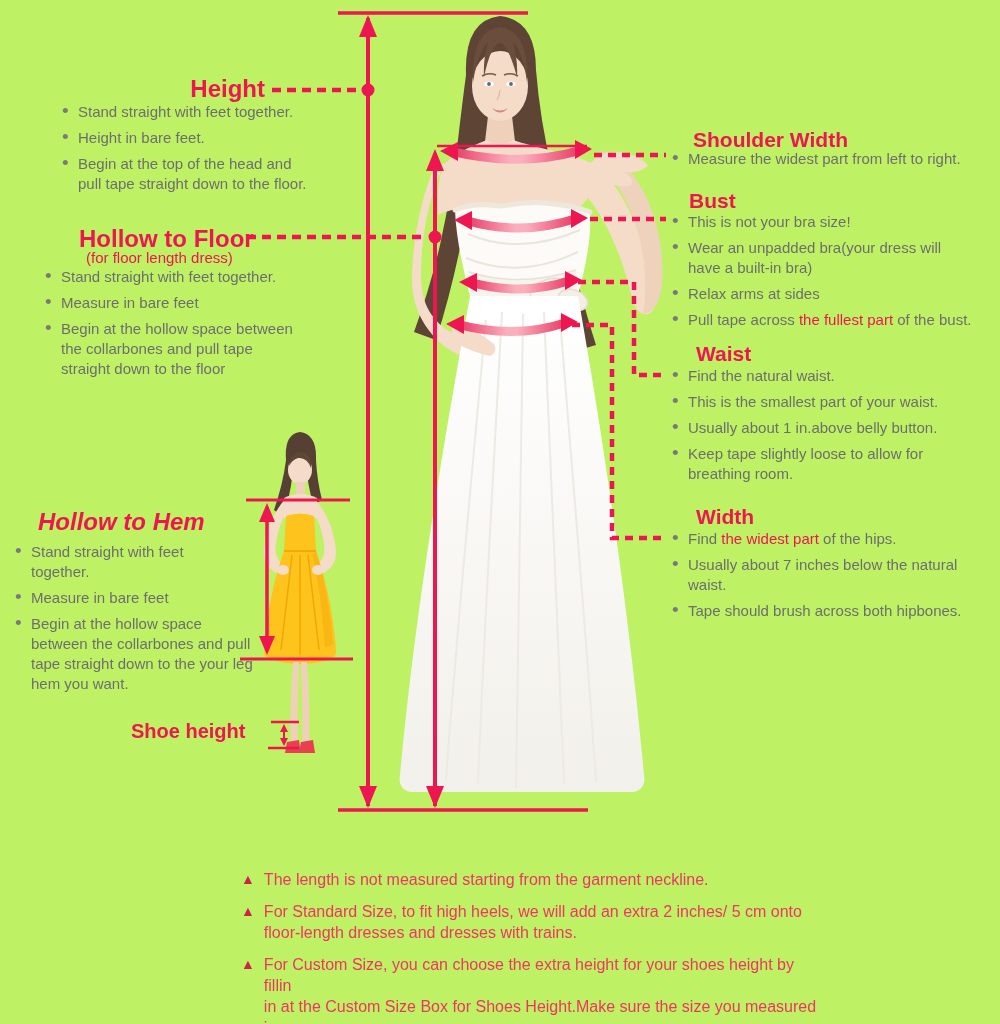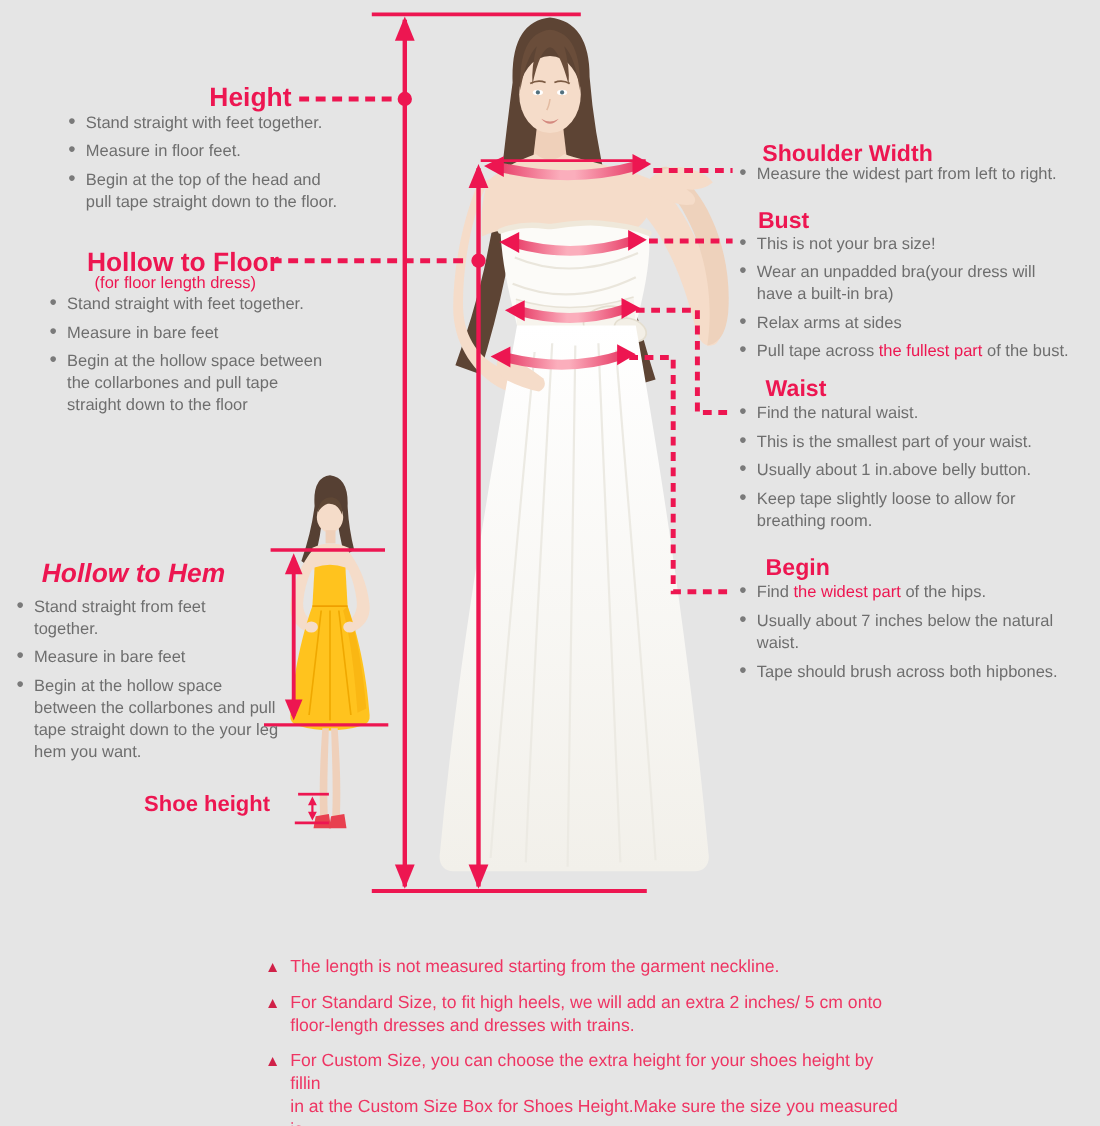"Height" .canvas { background: #e5e5e5 -> #bef264 }
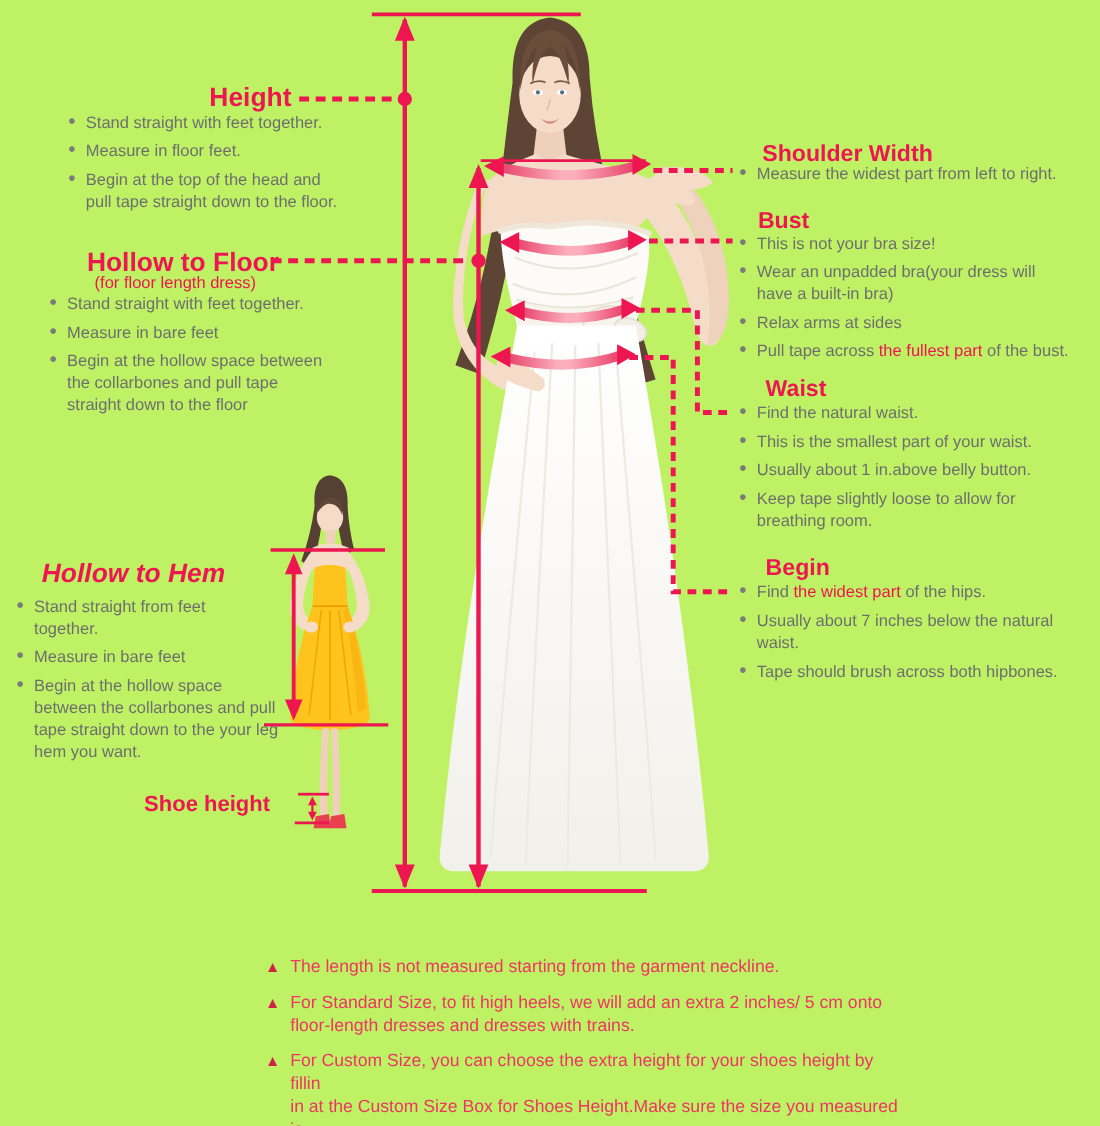"Measure in floor feet." span.btxt { text: Measure in floor -> Height in bare }
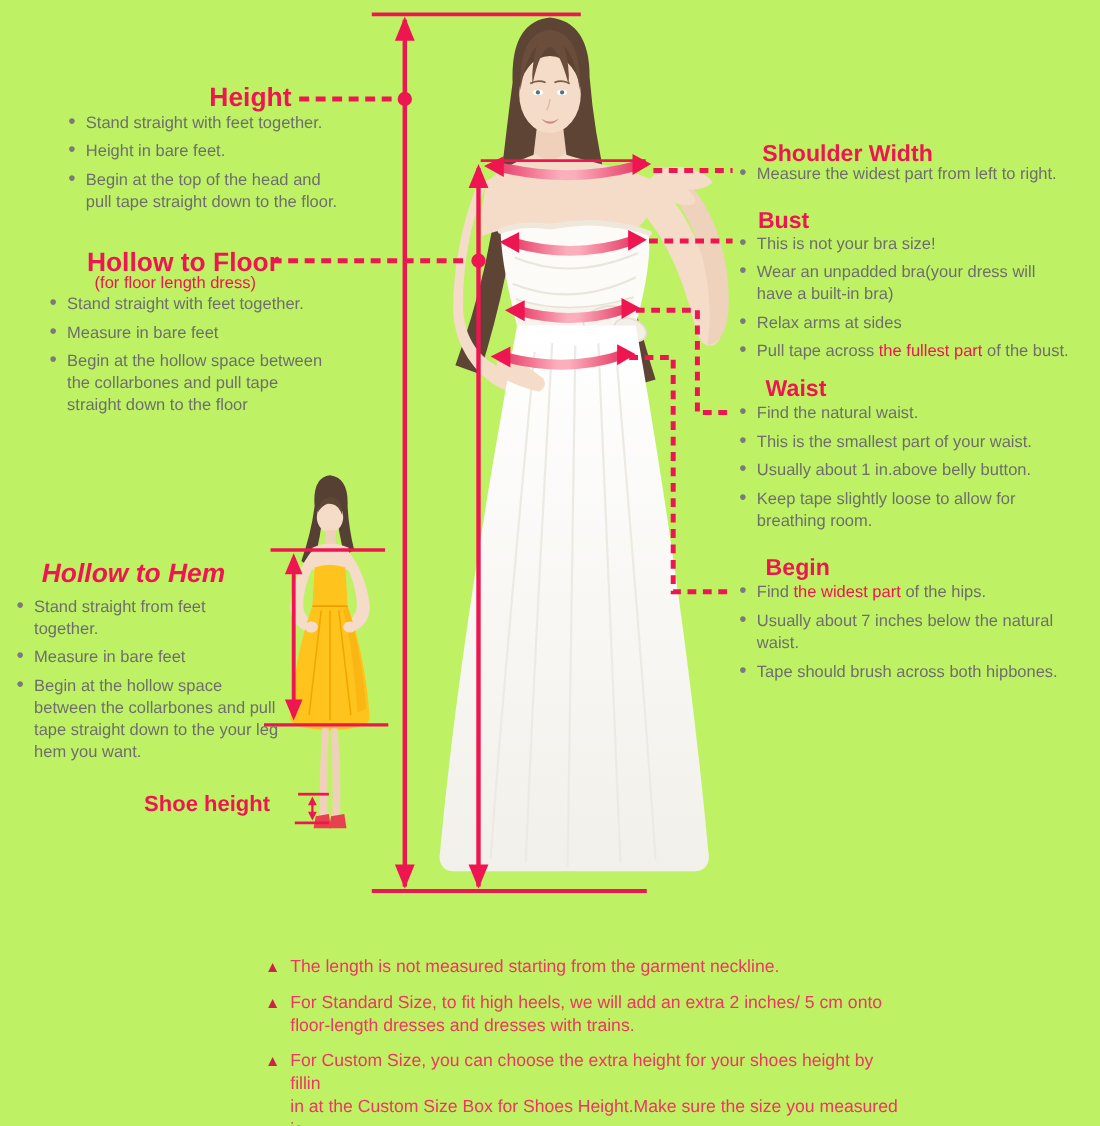"Begin" div.abs { text: Begin -> Width }
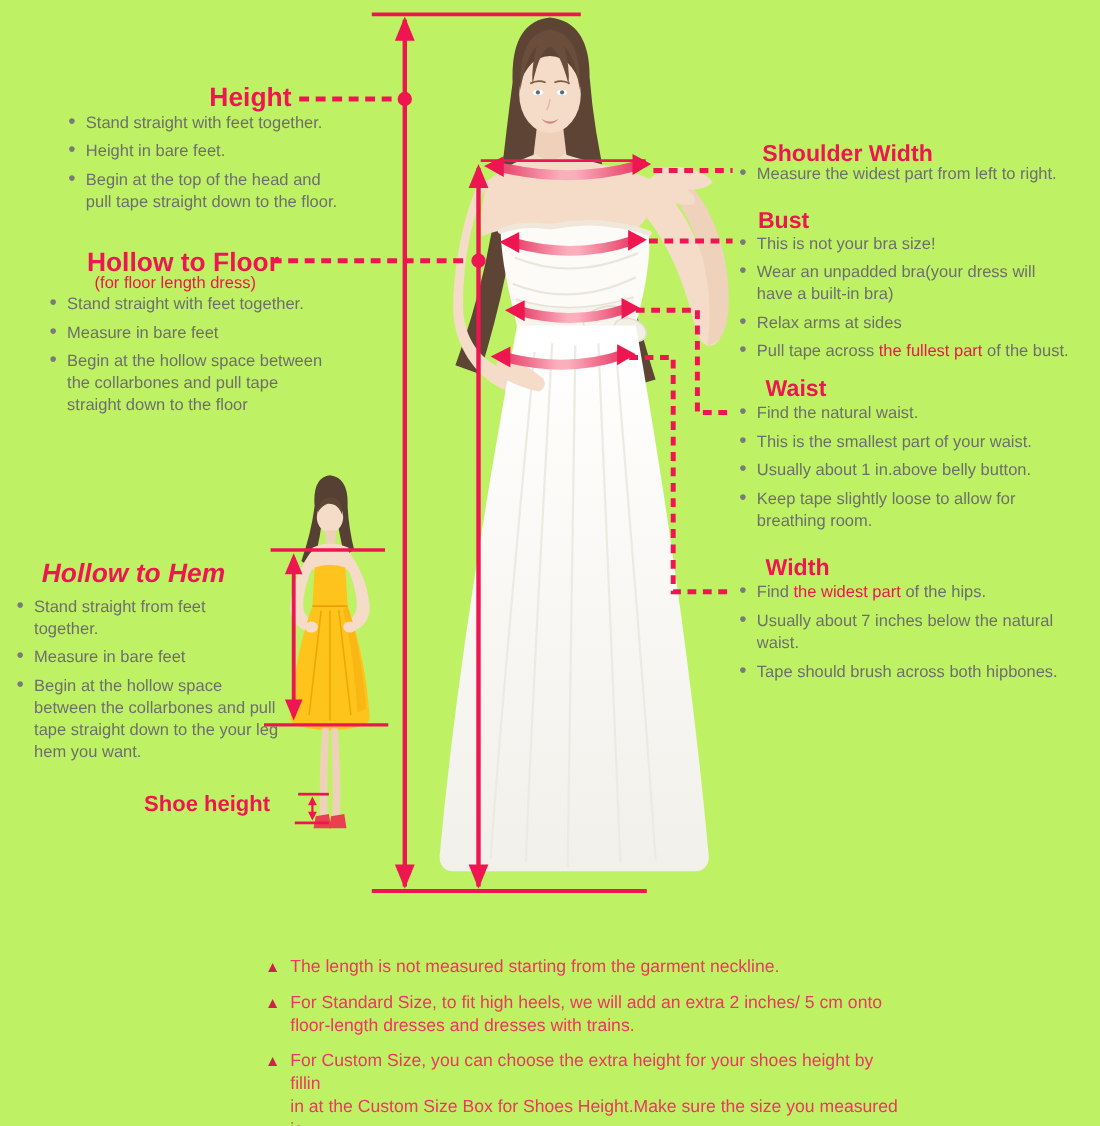"Stand straight from feet" span.btxt { text: from -> with }
